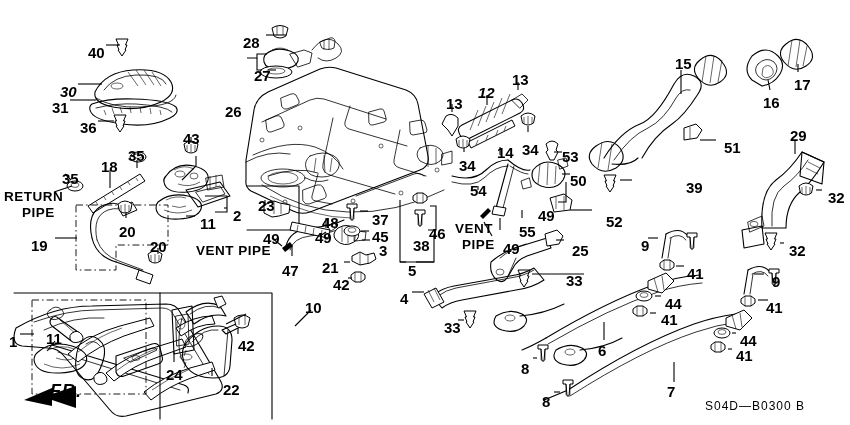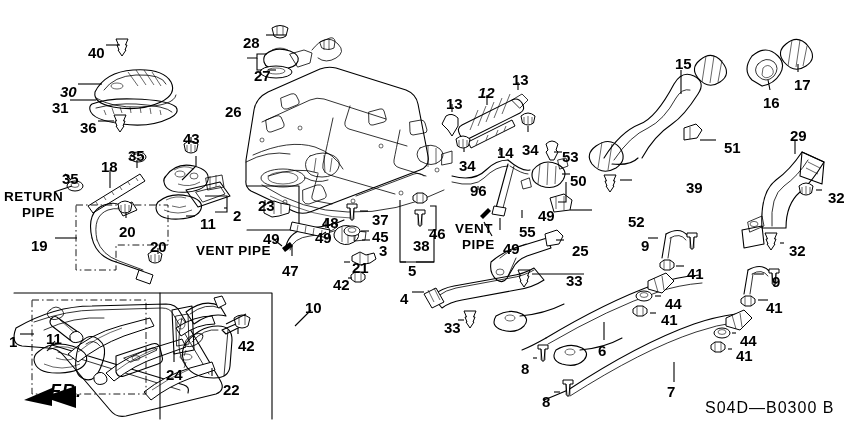"96" div.lbl { text: 96 -> 54 }
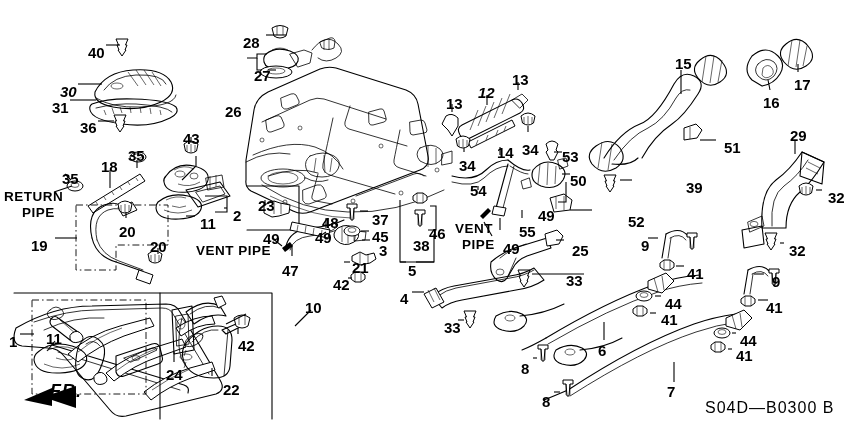"52" div.lbl { left: 628px -> 606px }
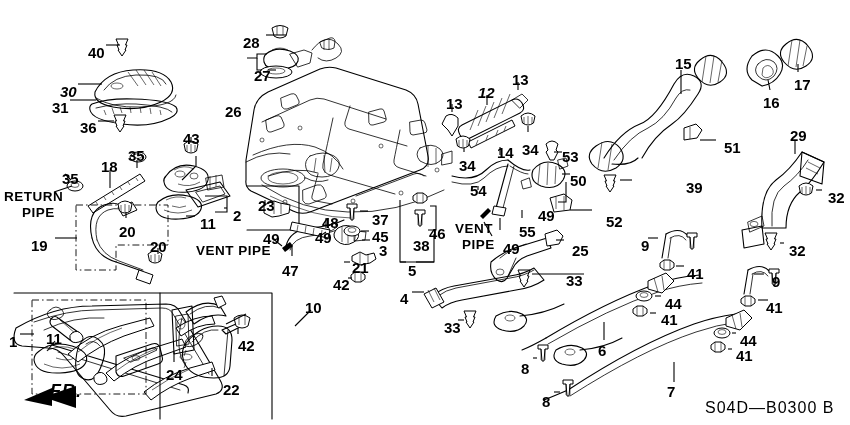"21" div.lbl { left: 352px -> 322px }
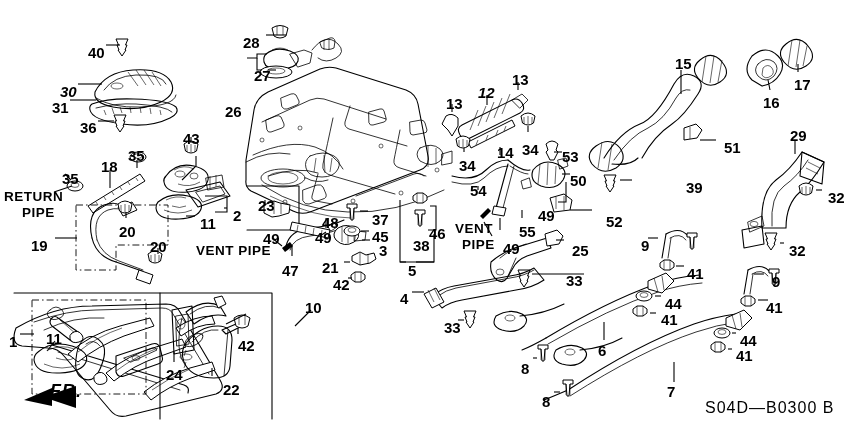"S04D—B0300 B" .lbl.code { font-size: 16px -> 12px }
